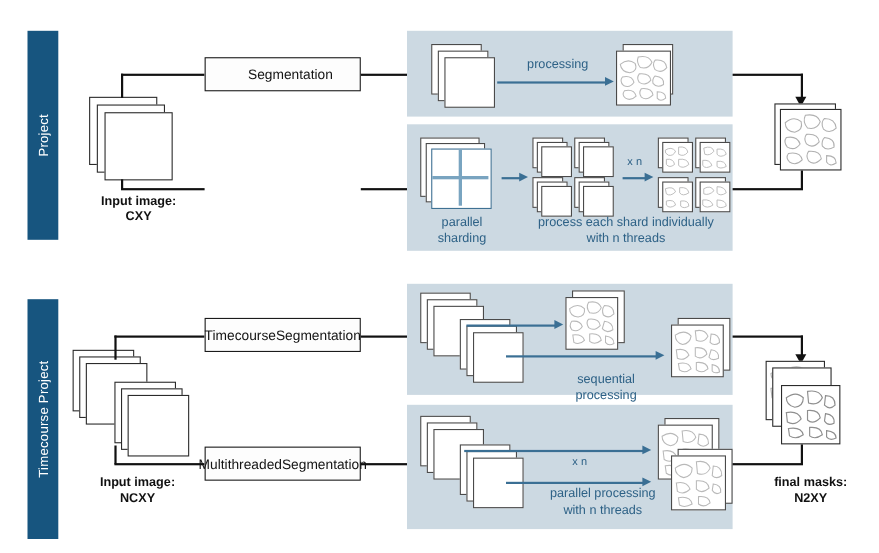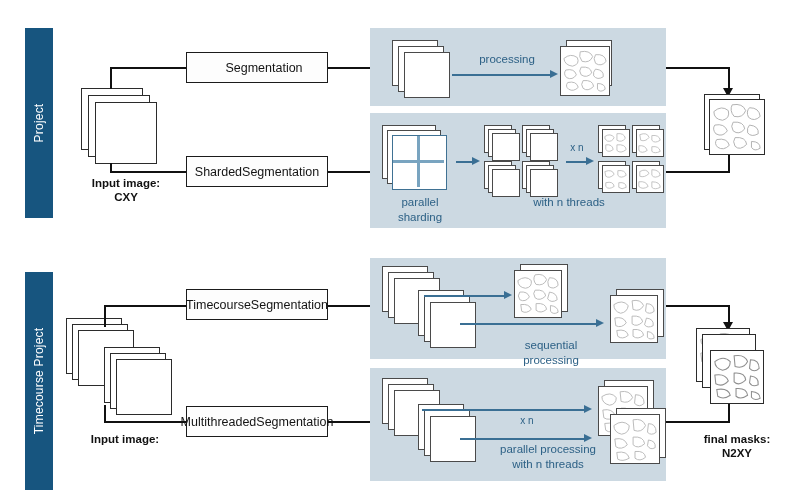"ShardedSegmentation" div.proc-box { html: <div> <span>ShardedSegmentation</span> </div> -> none }
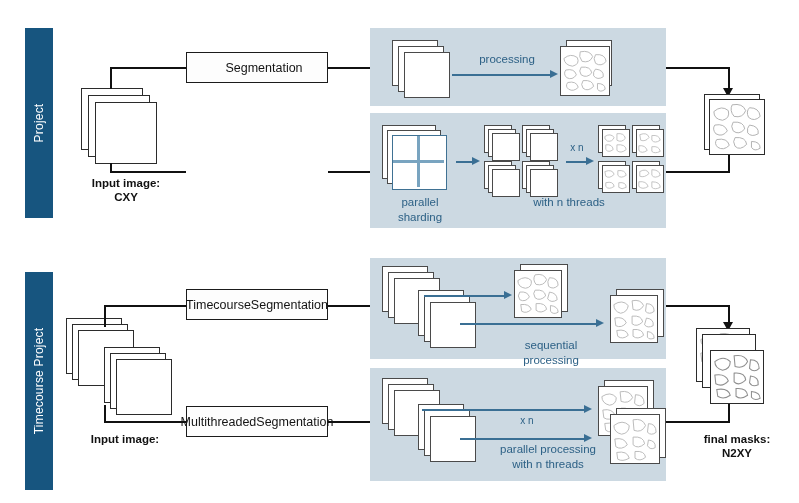"process each shard individually" div { html: none -> <div>process each shard individually</div> }
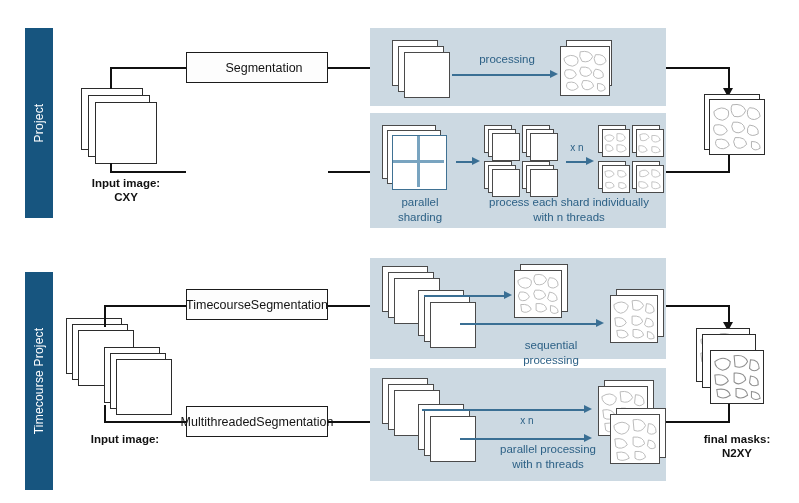"NCXY" div { html: none -> <div>NCXY</div> }
